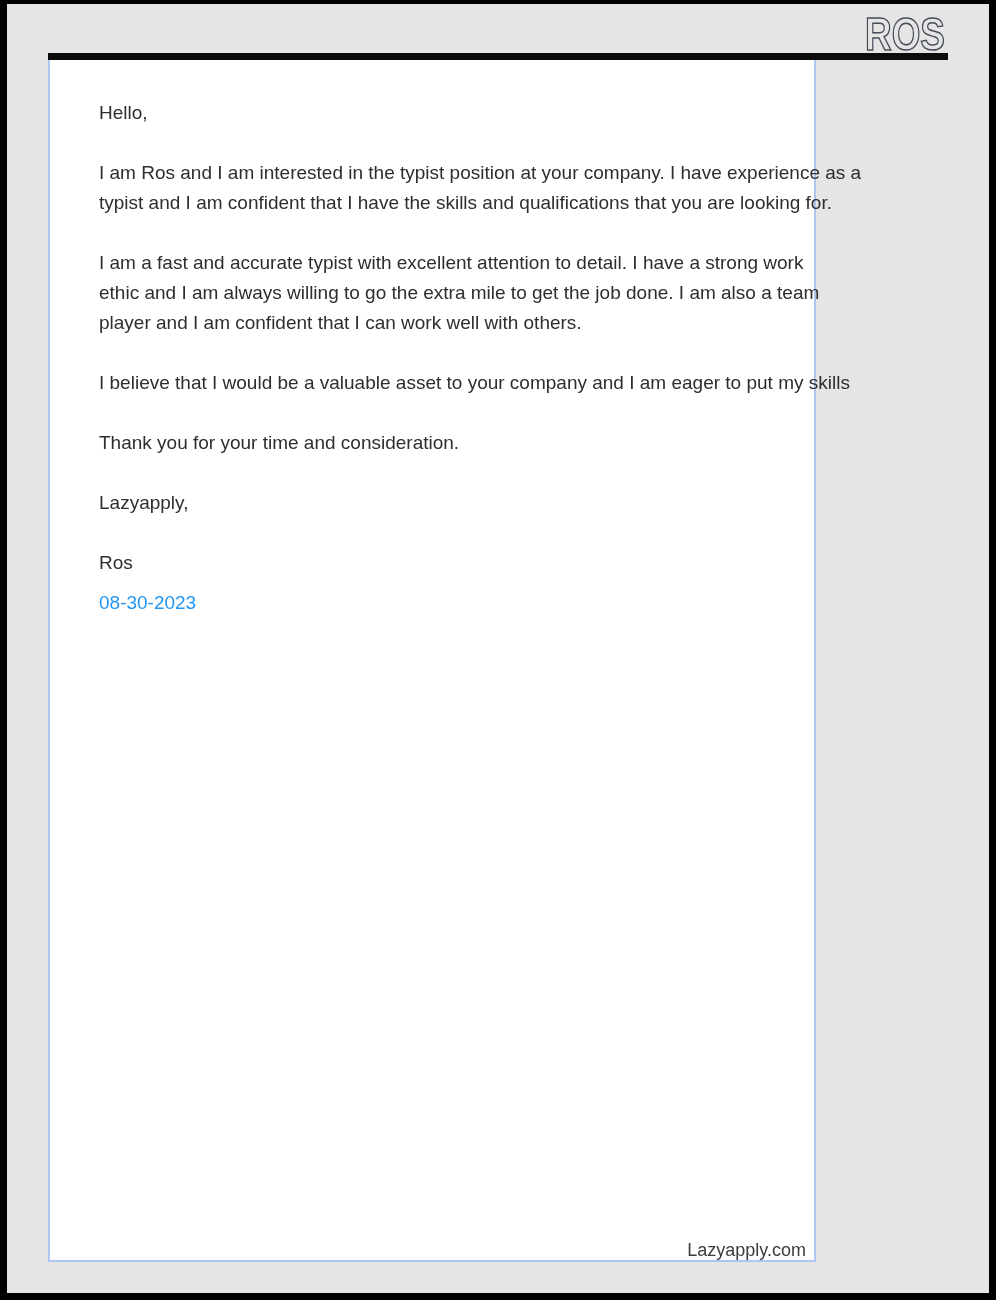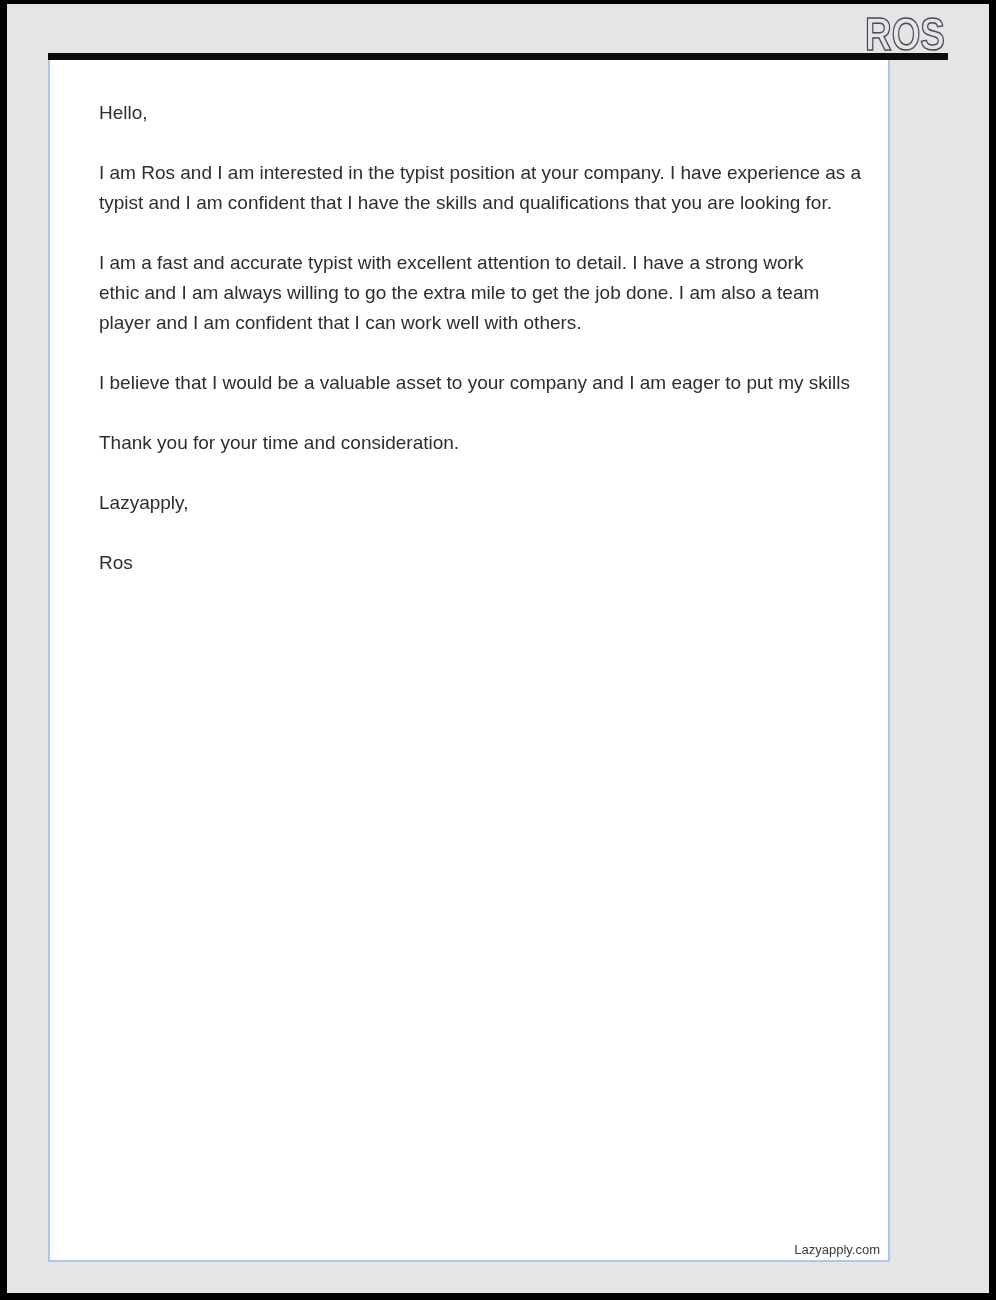"Hello," .letter-sheet { width: 842px -> 768px }
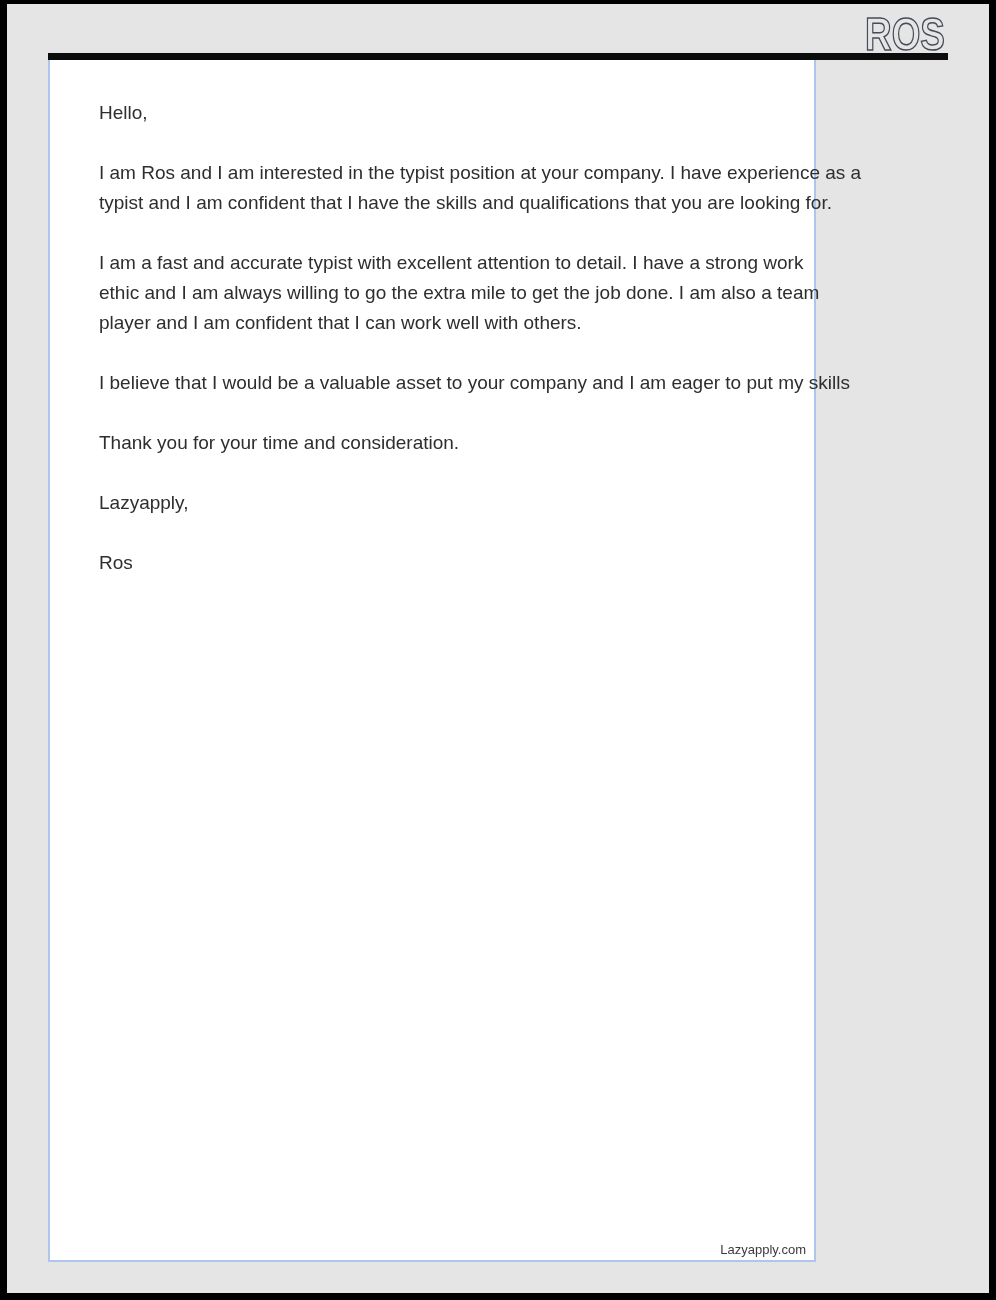"08-30-2023" div.block { html: none -> <div> <div>08-30-2023</div> </div> }
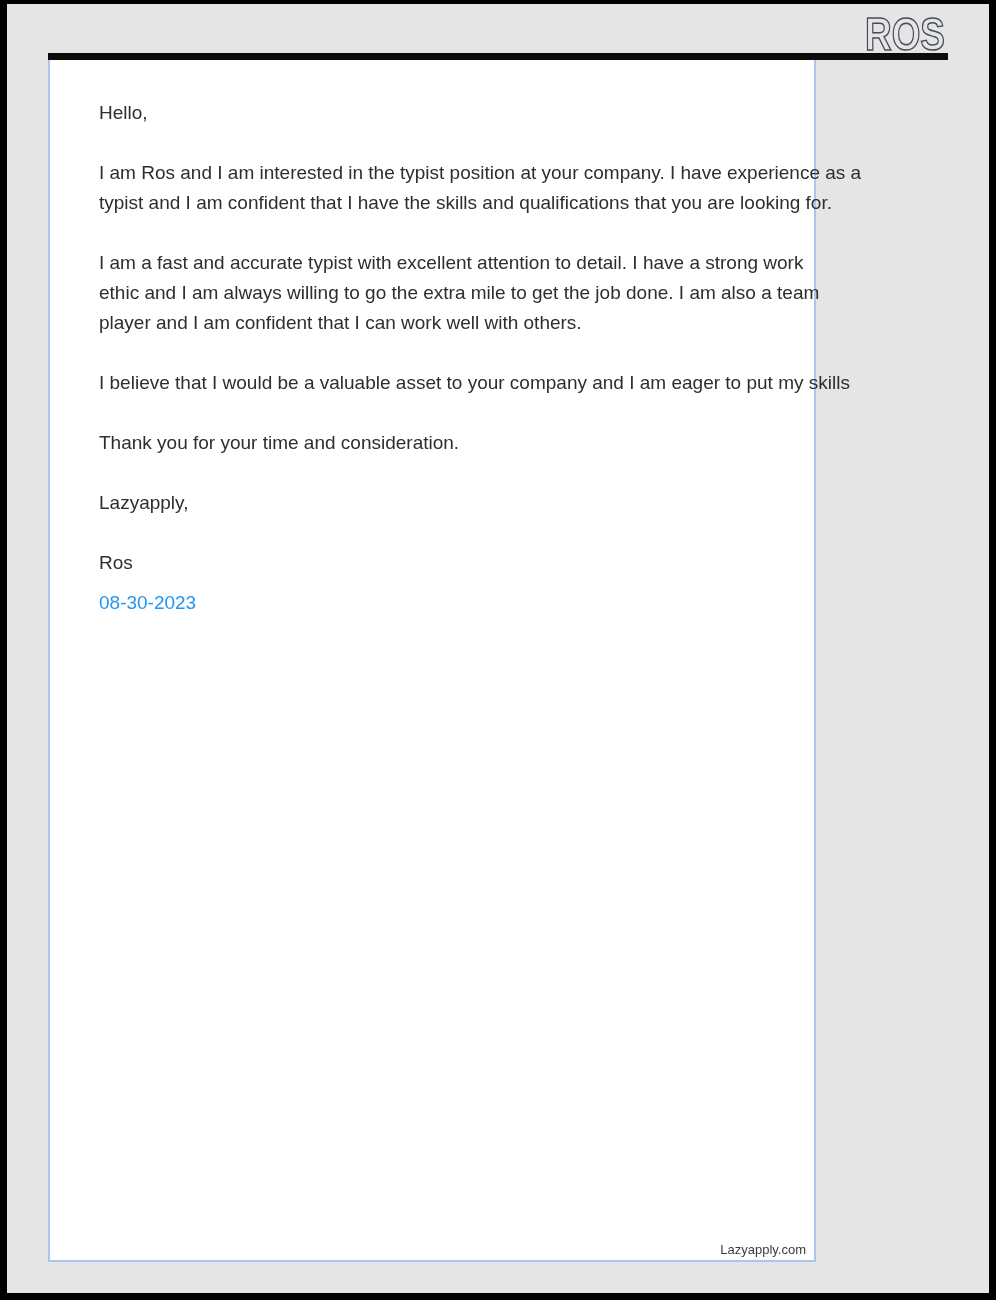"Lazyapply.com" .watermark { font-size: 13px -> 18px }
